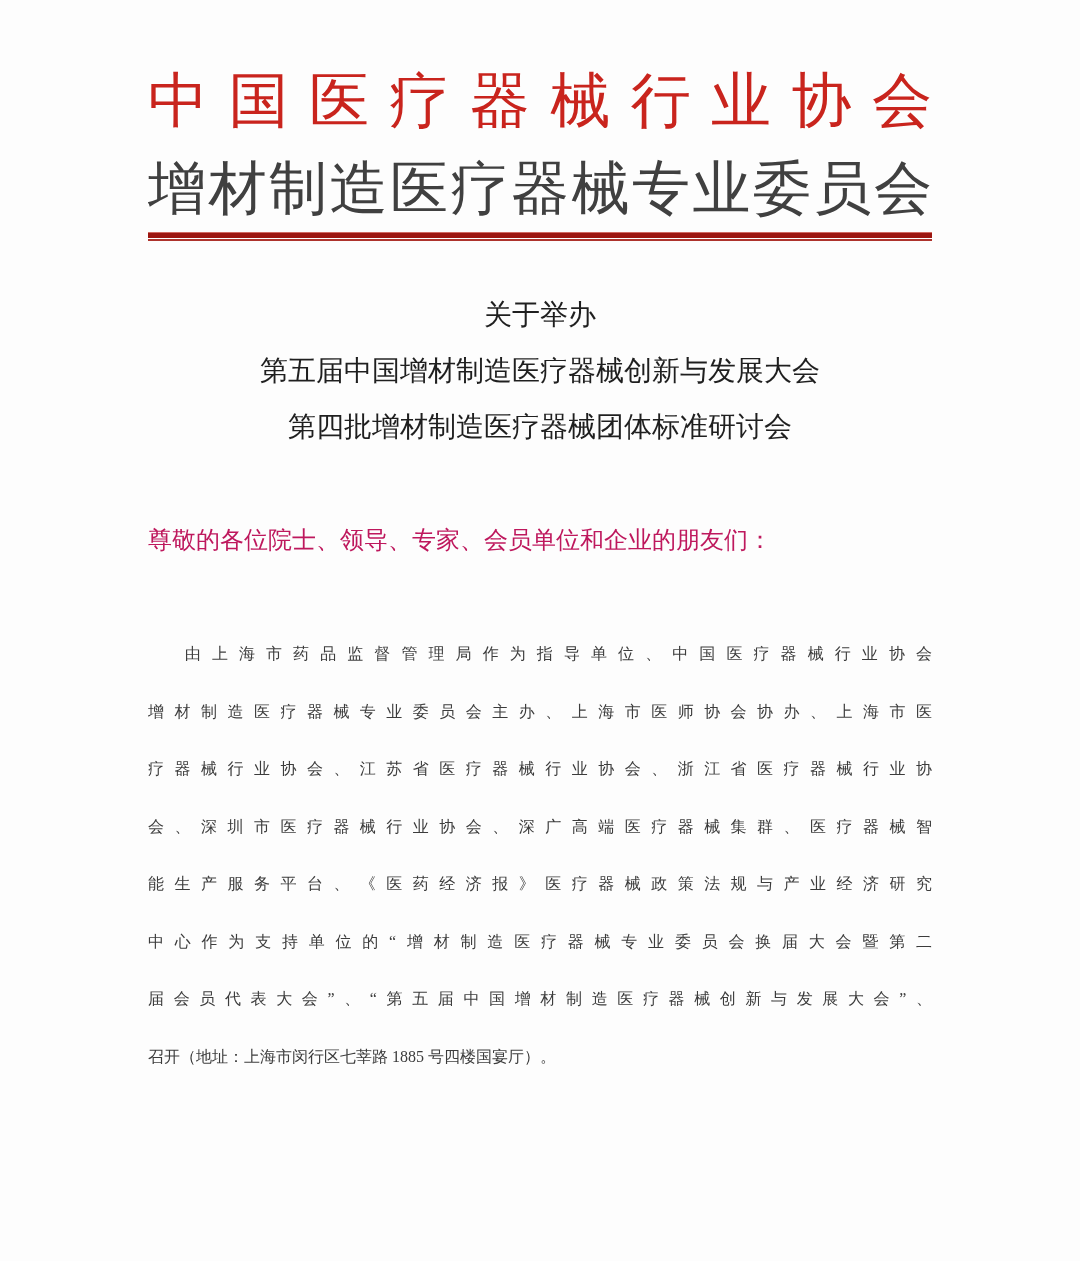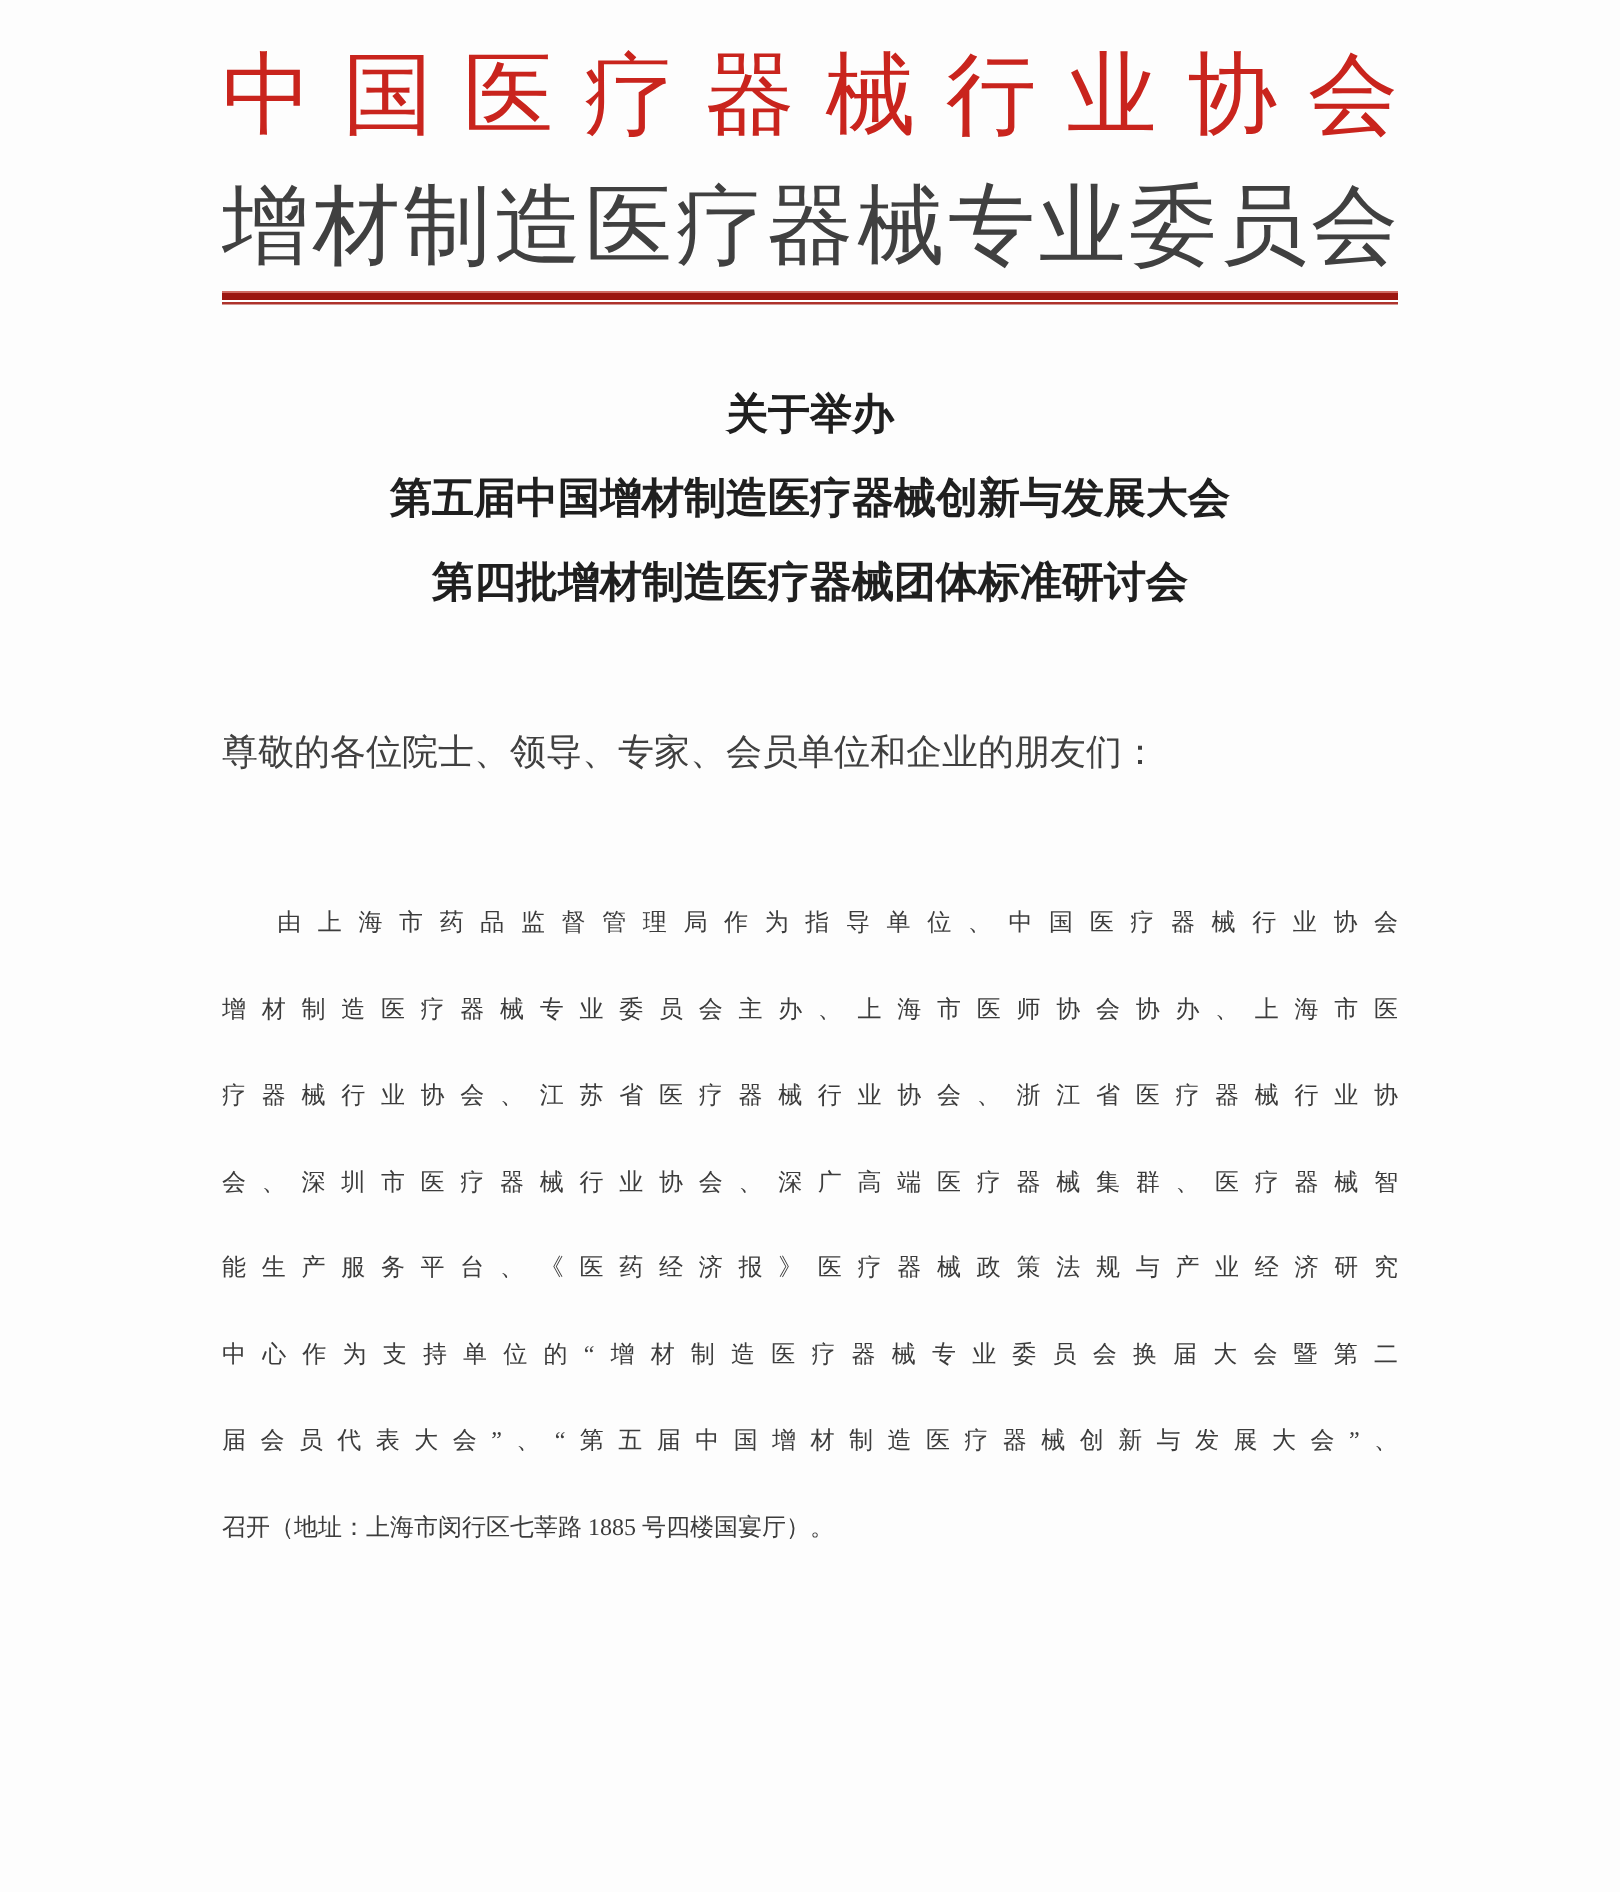"中国医疗器械行业协会" .org-line-1 { margin-top: none -> 38px }
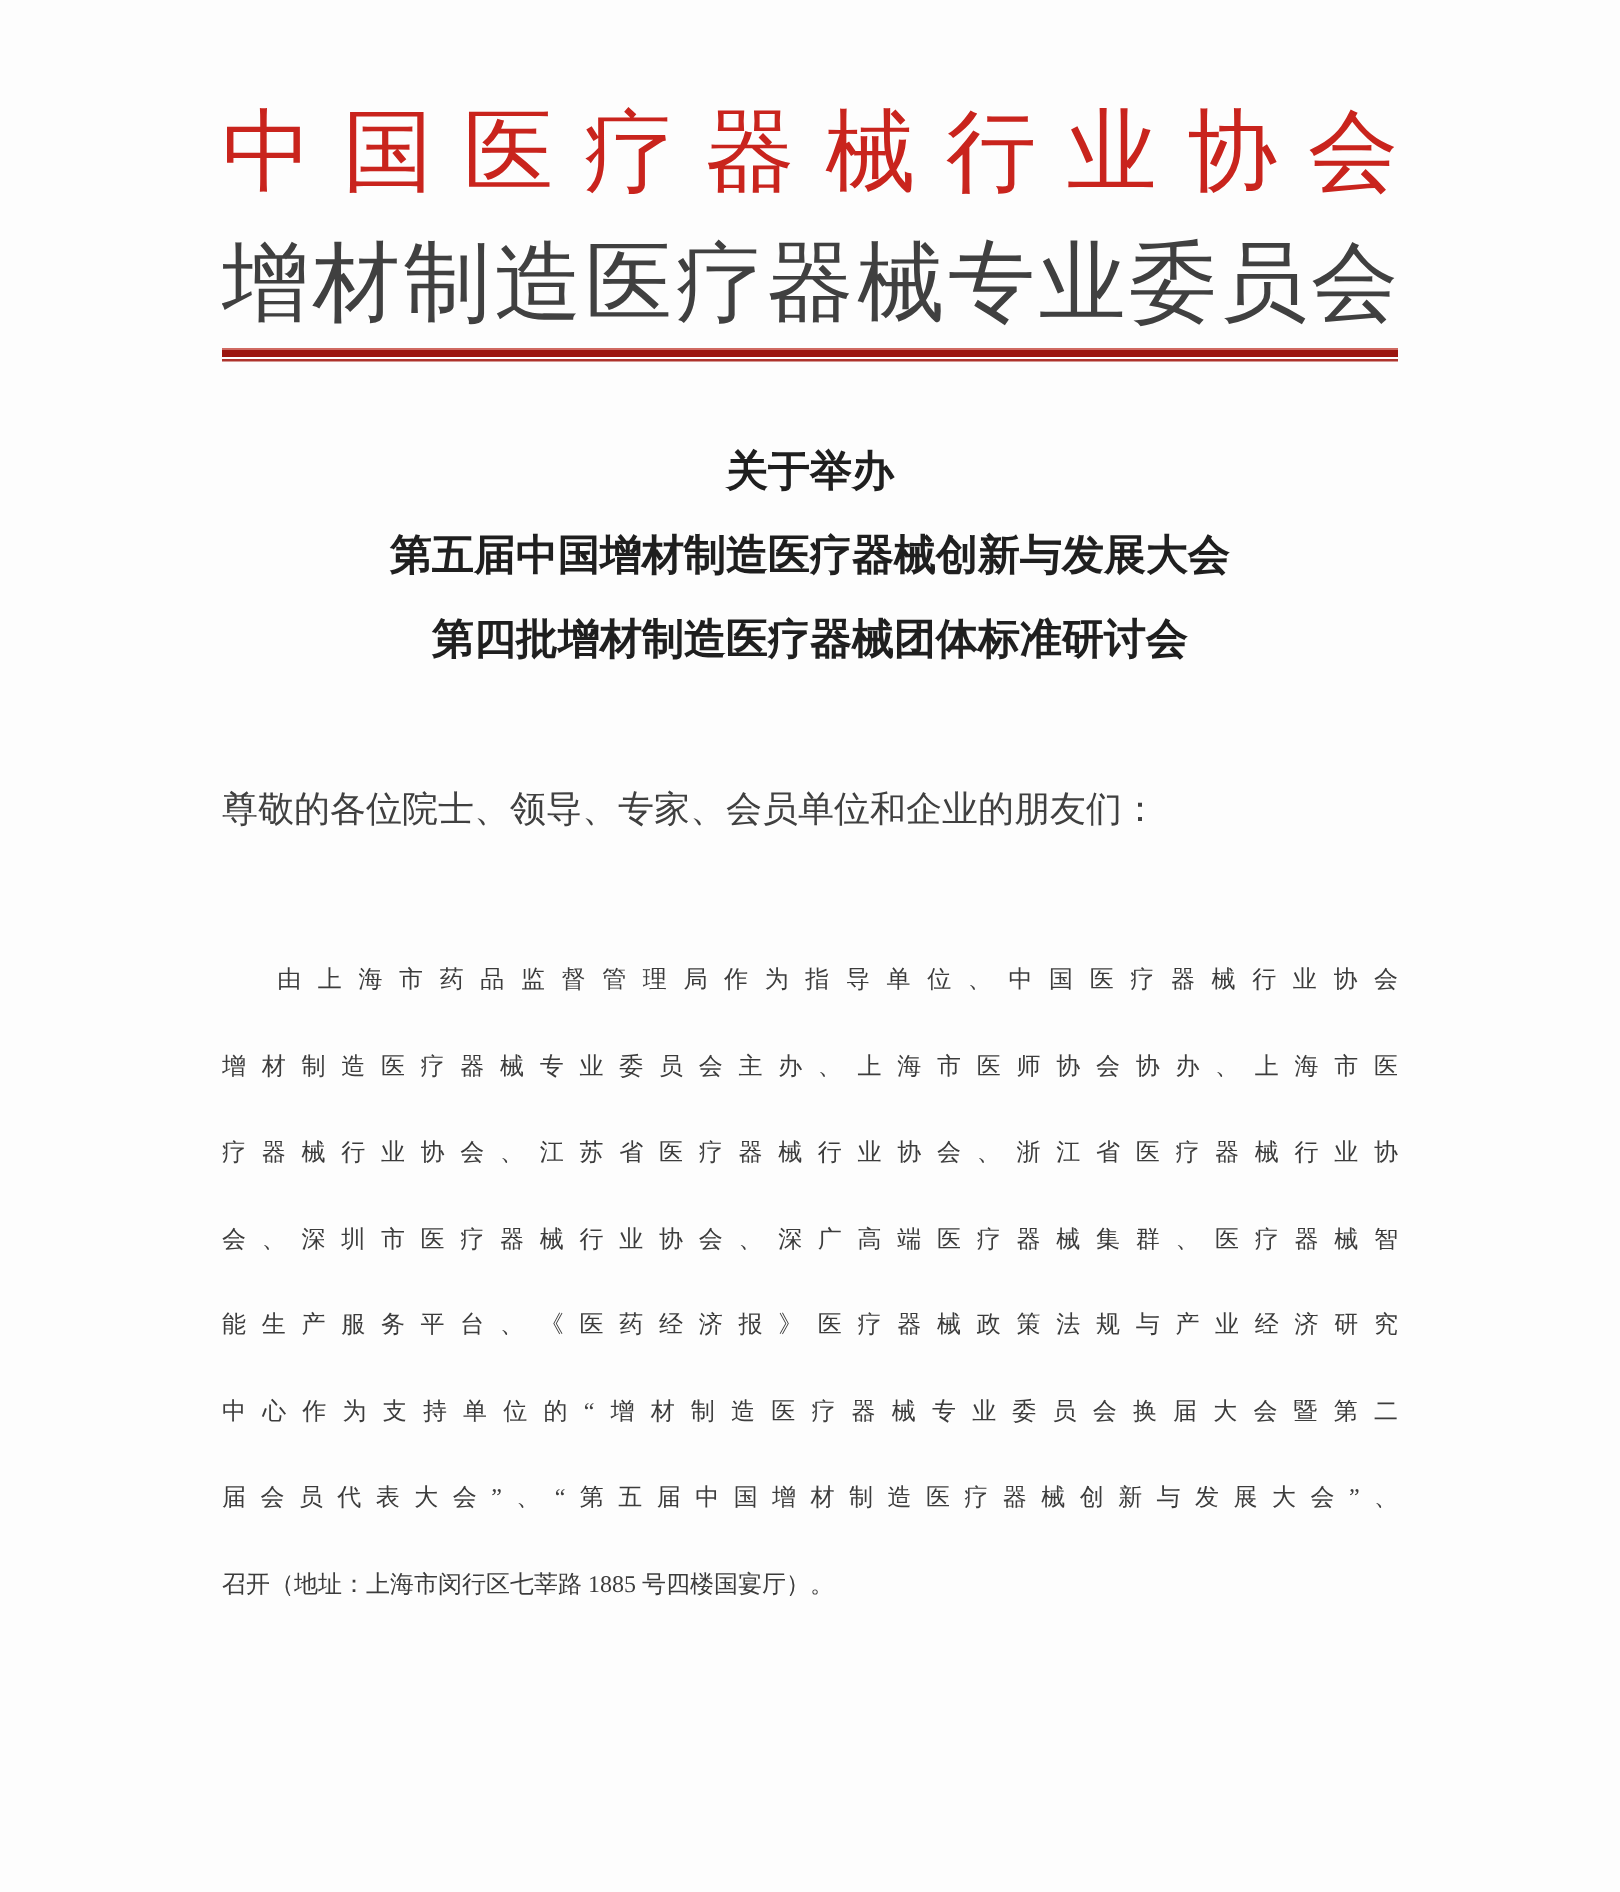"关于举办" .title-line { font-weight: bold -> normal }
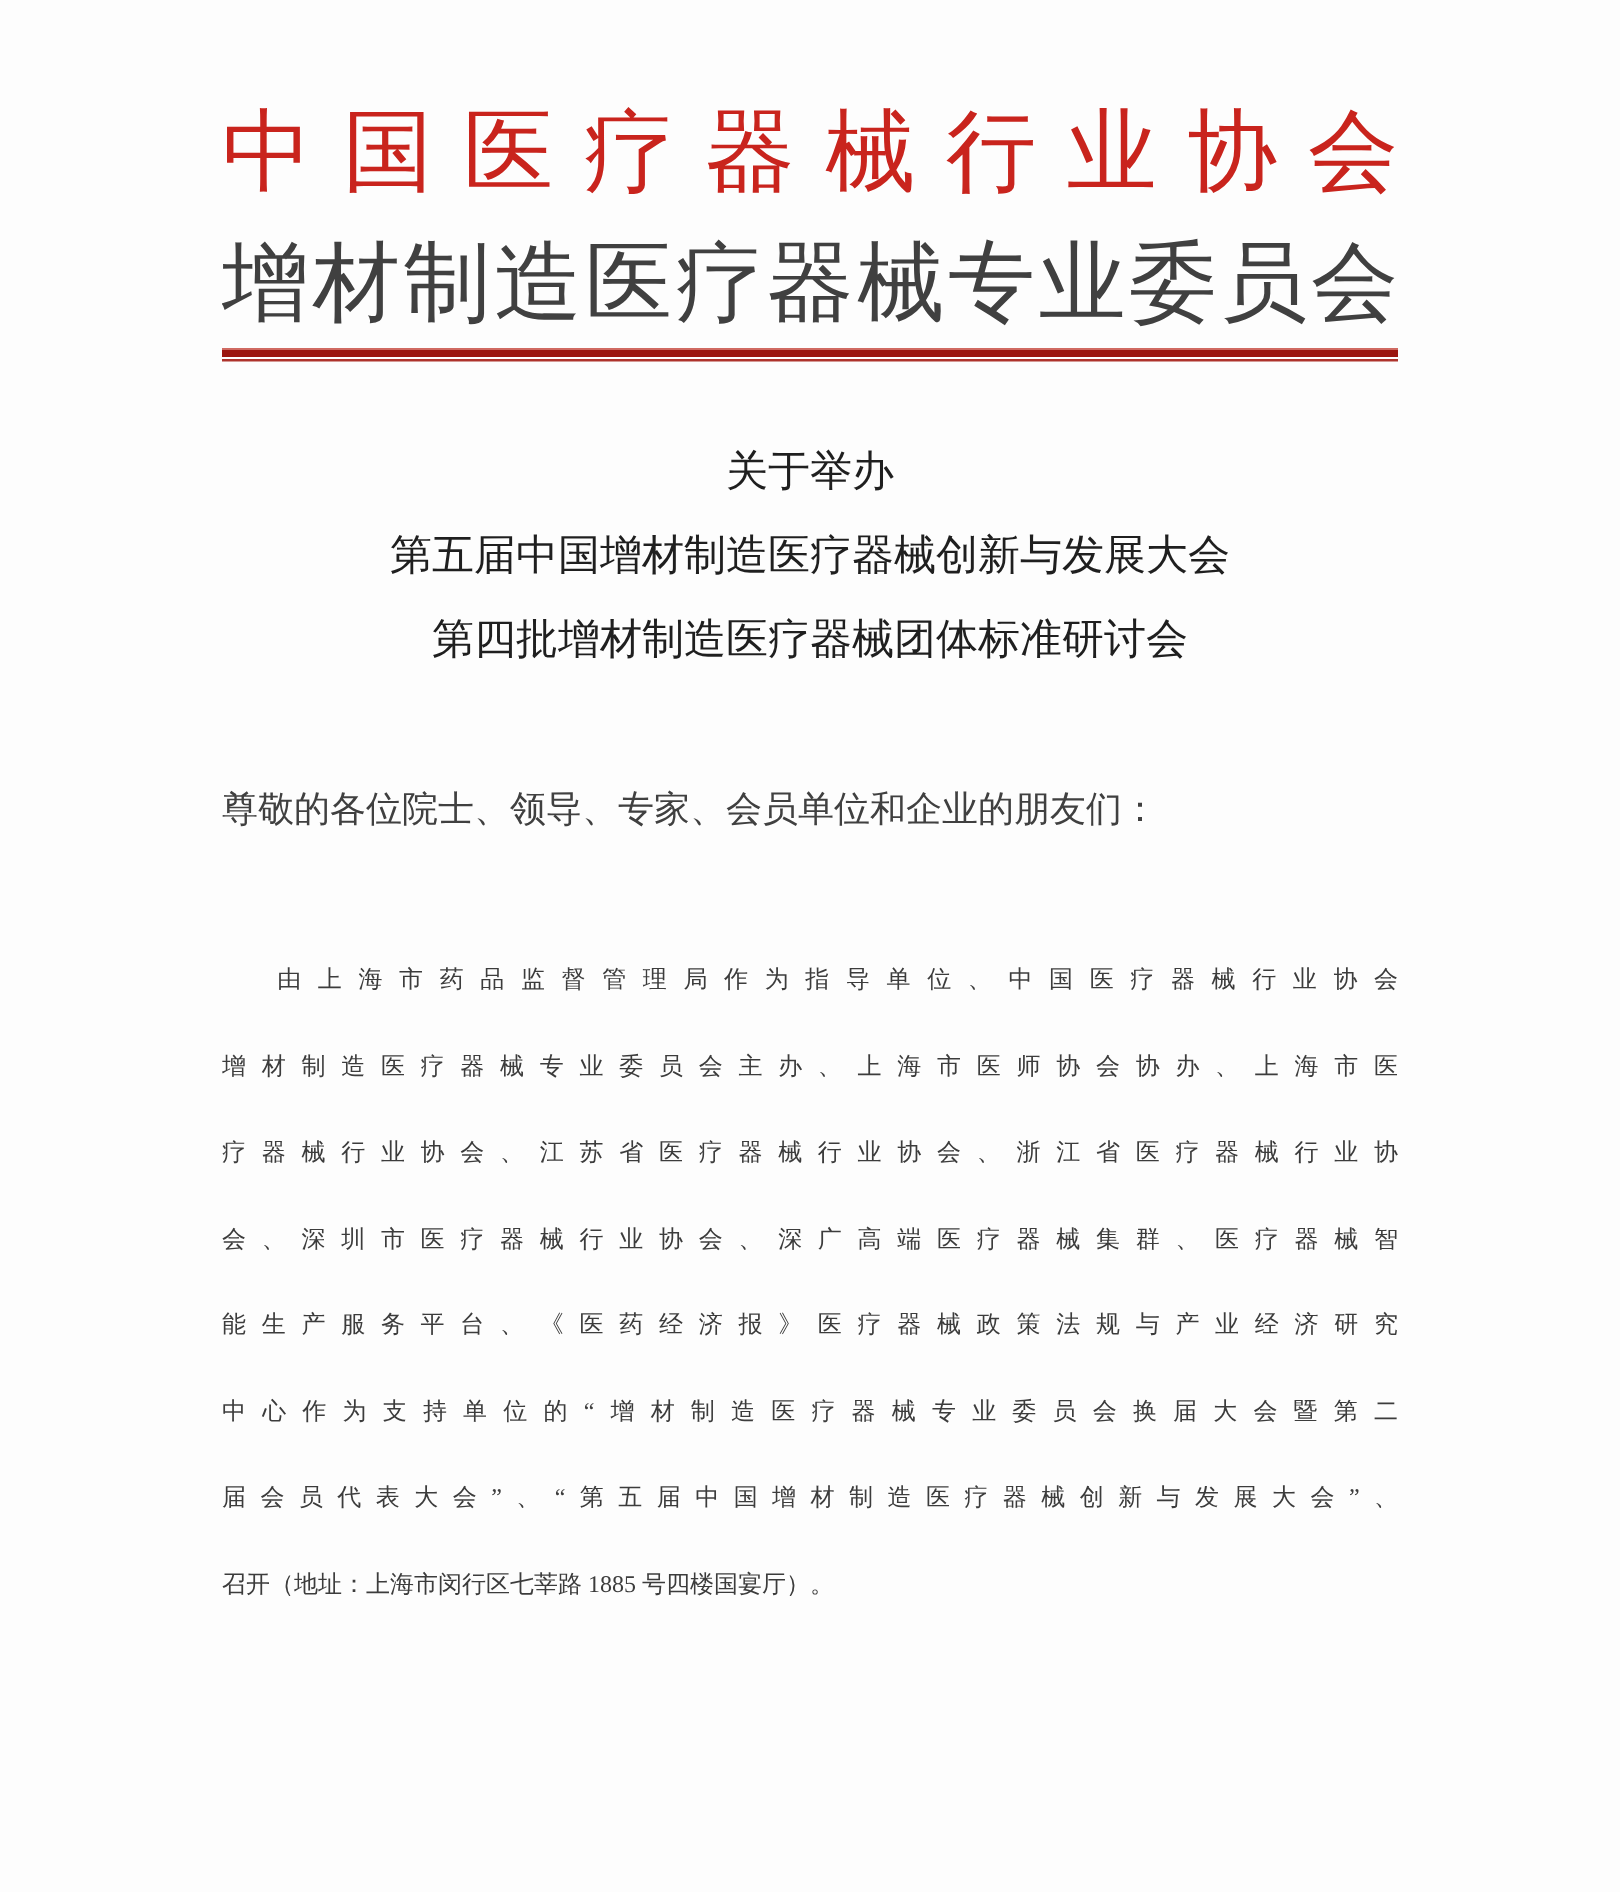"尊敬的各位院士、领导、专家、会员单位和企业的朋友们：" .salutation { color: #404040 -> #be185d }
